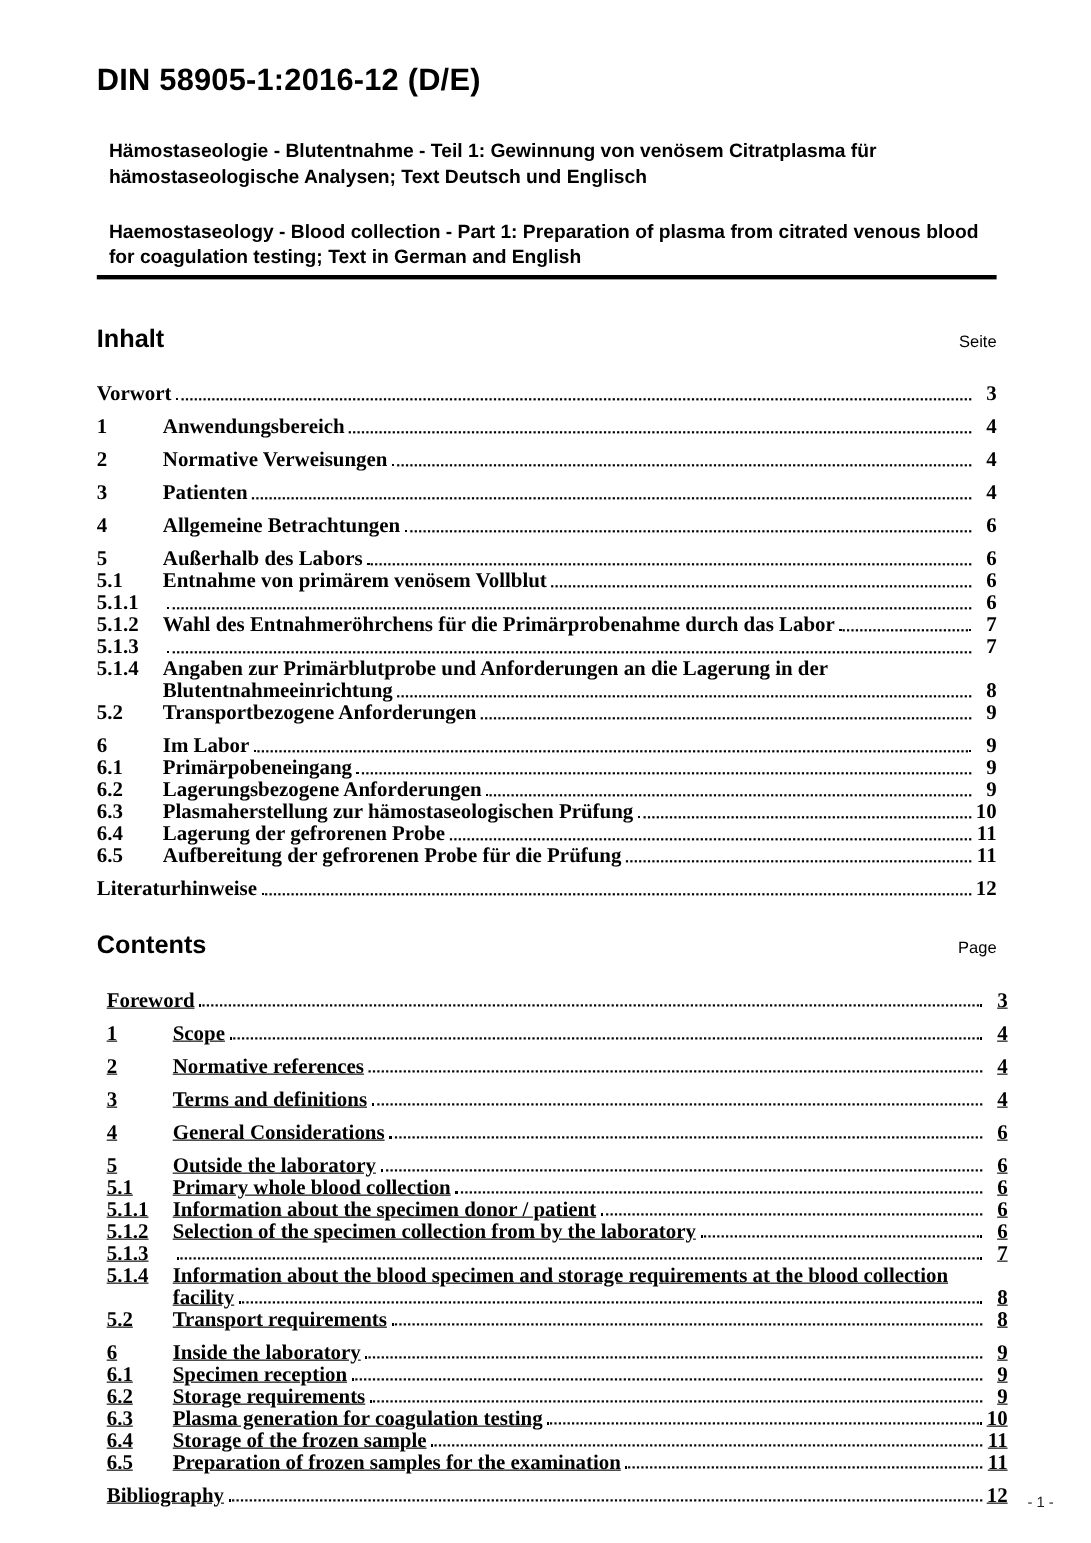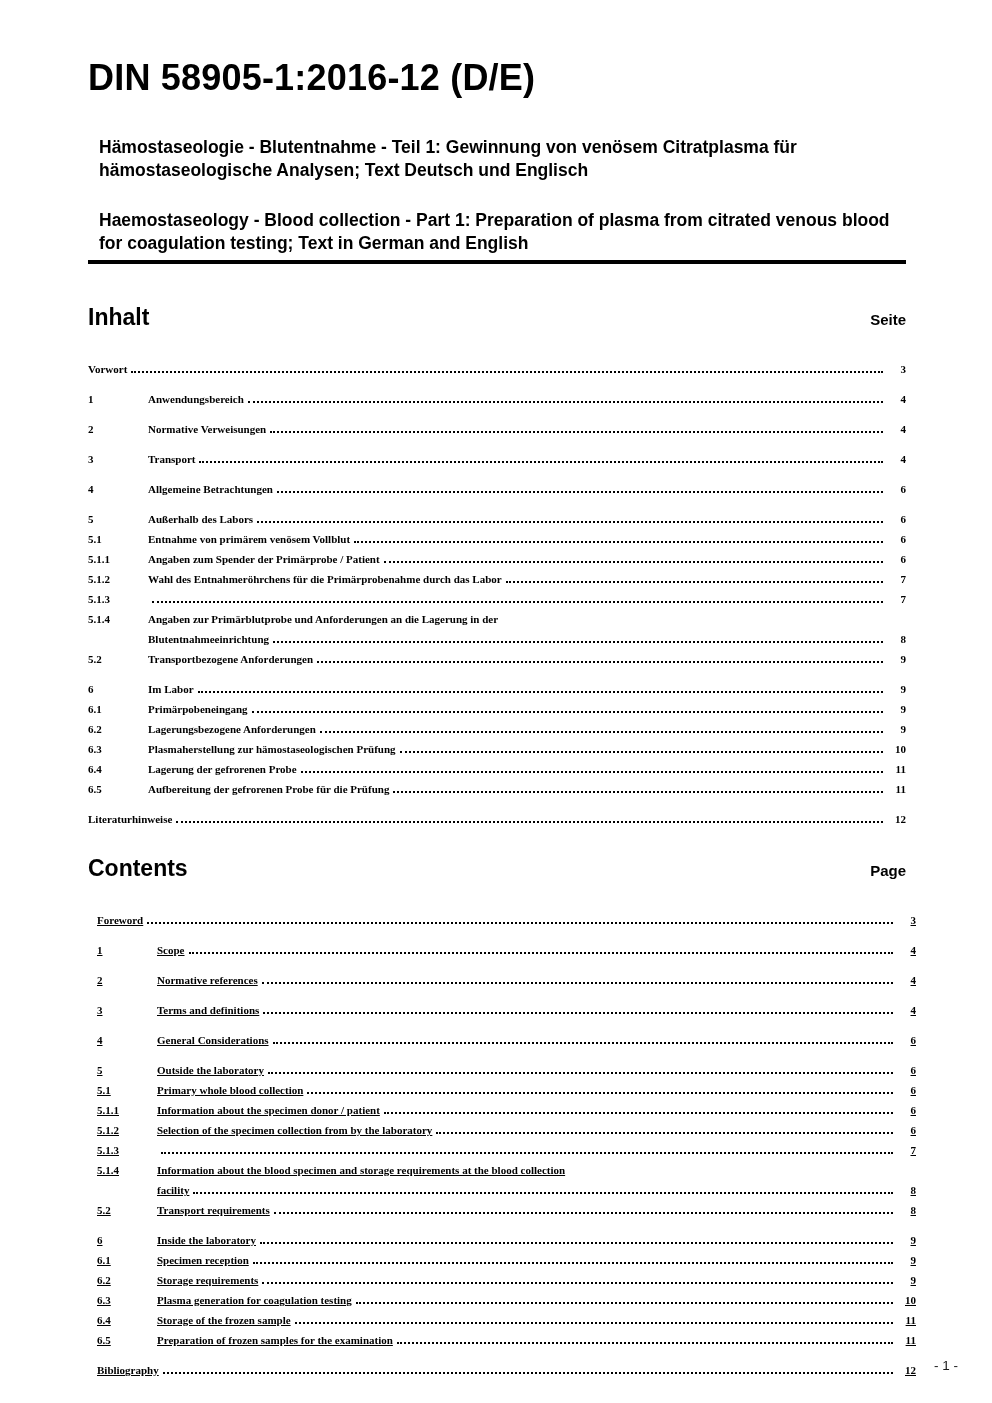"DIN 58905-1:2016-12 (D/E)" .doc-number { font-size: 36px -> 28px }
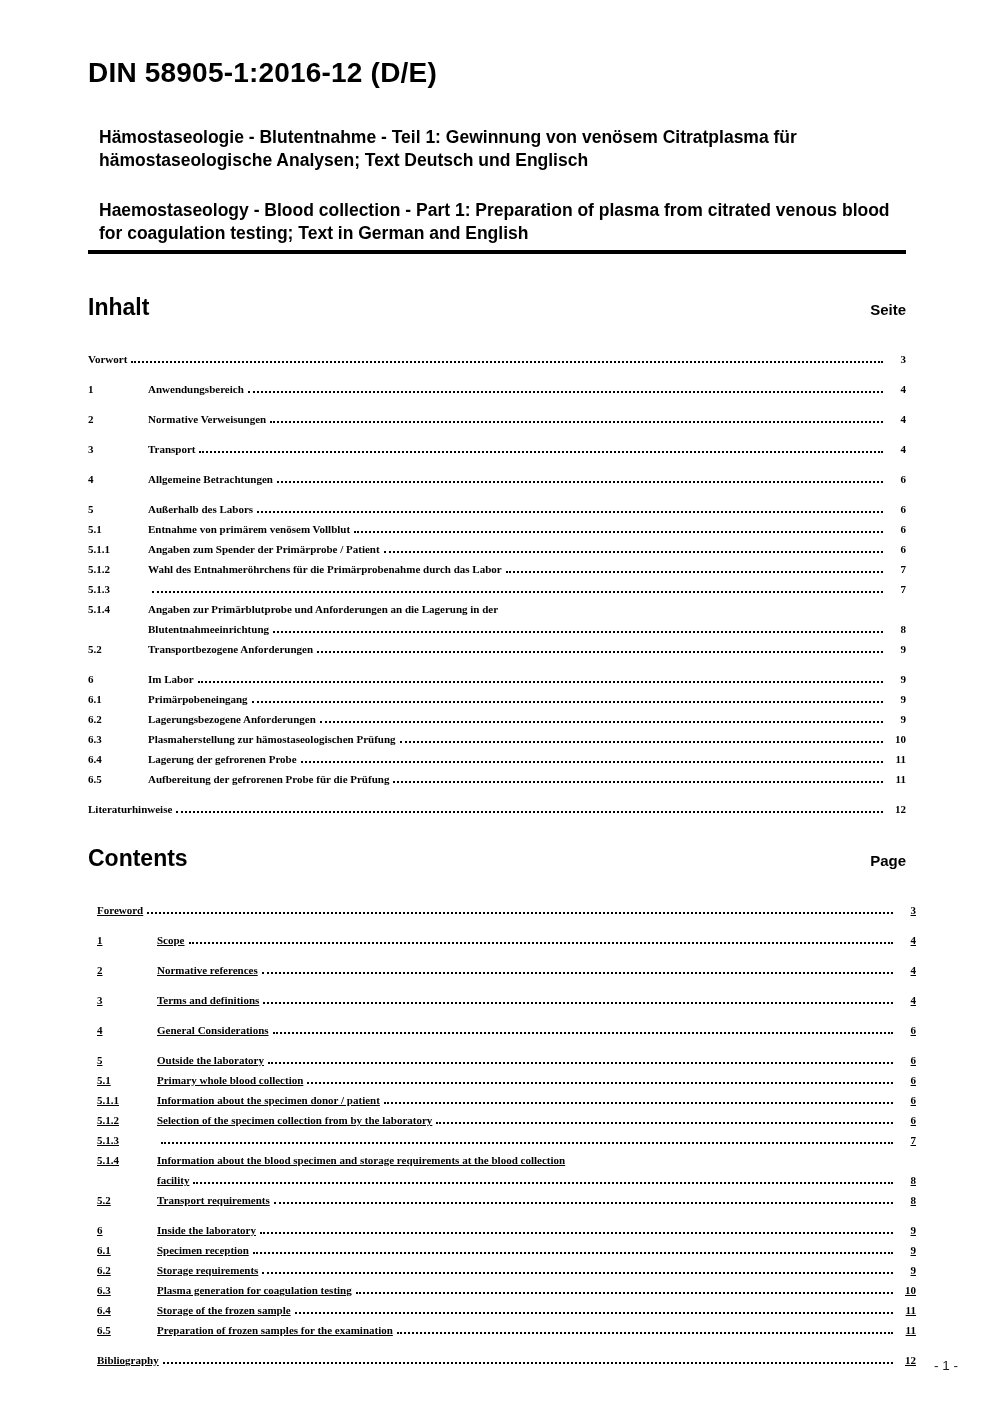"Seite" .page-label { font-weight: bold -> normal }
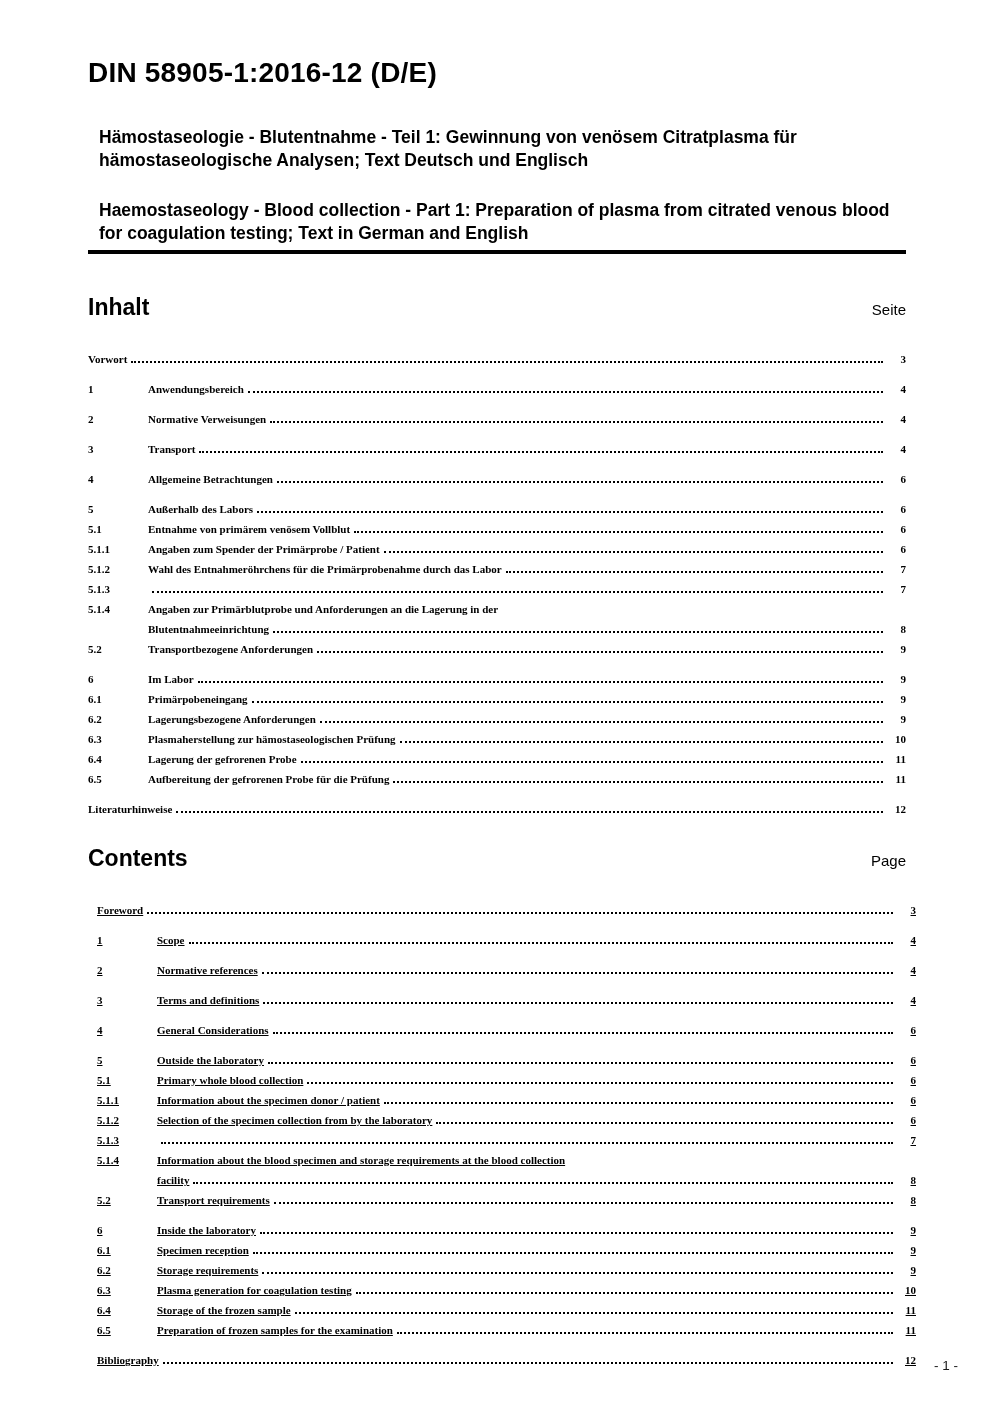"Vorwort" .toc { font-size: 11px -> 19px }
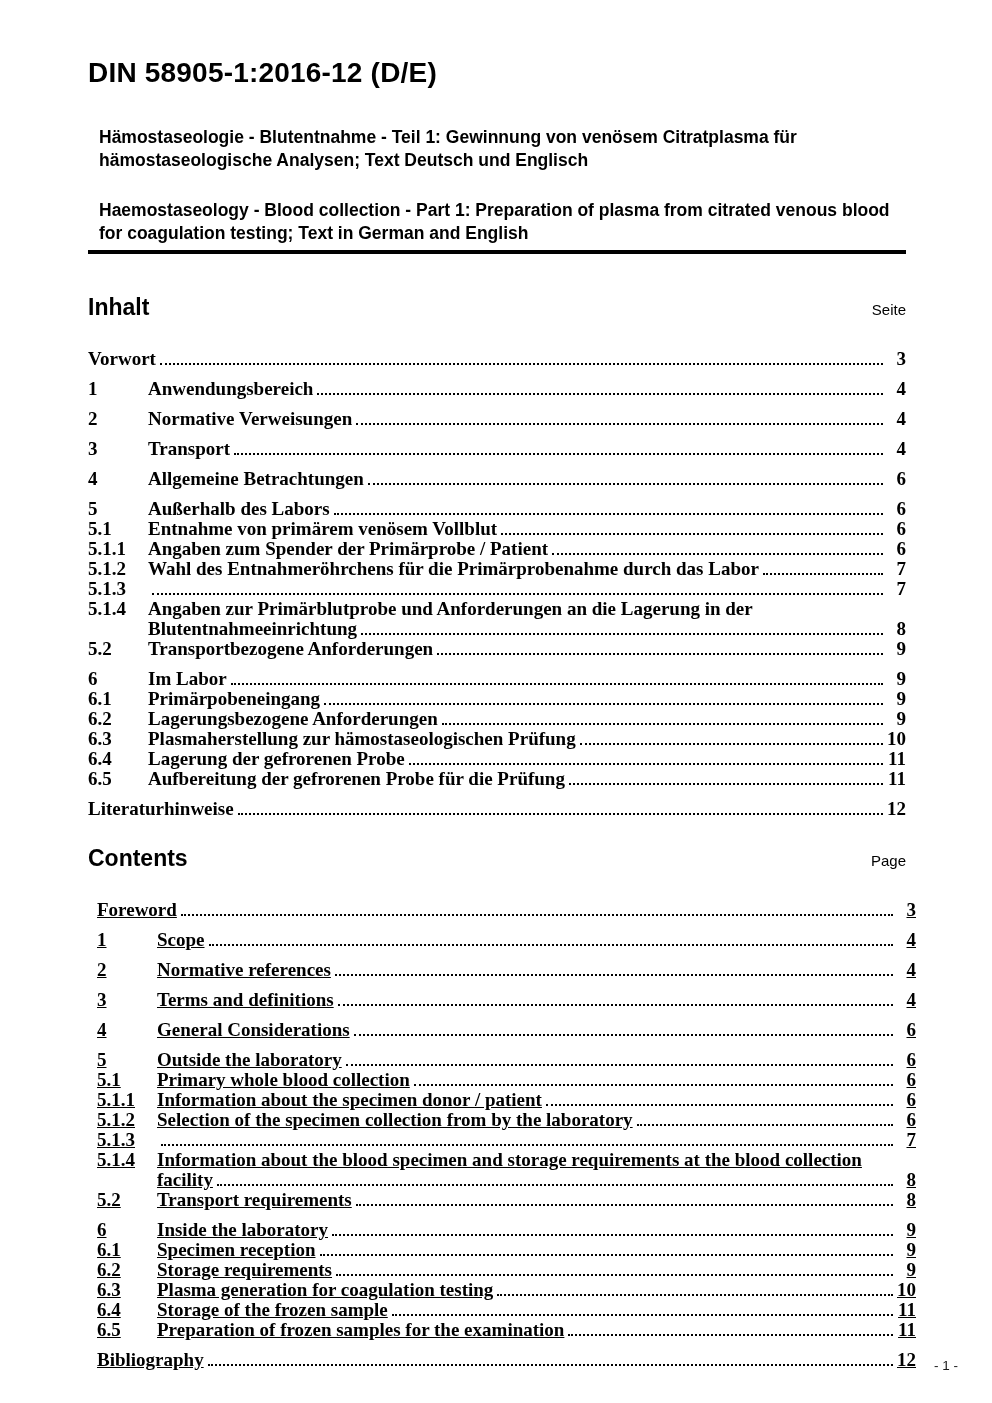"Transport" span.toc-title { text: Transport -> Patienten }
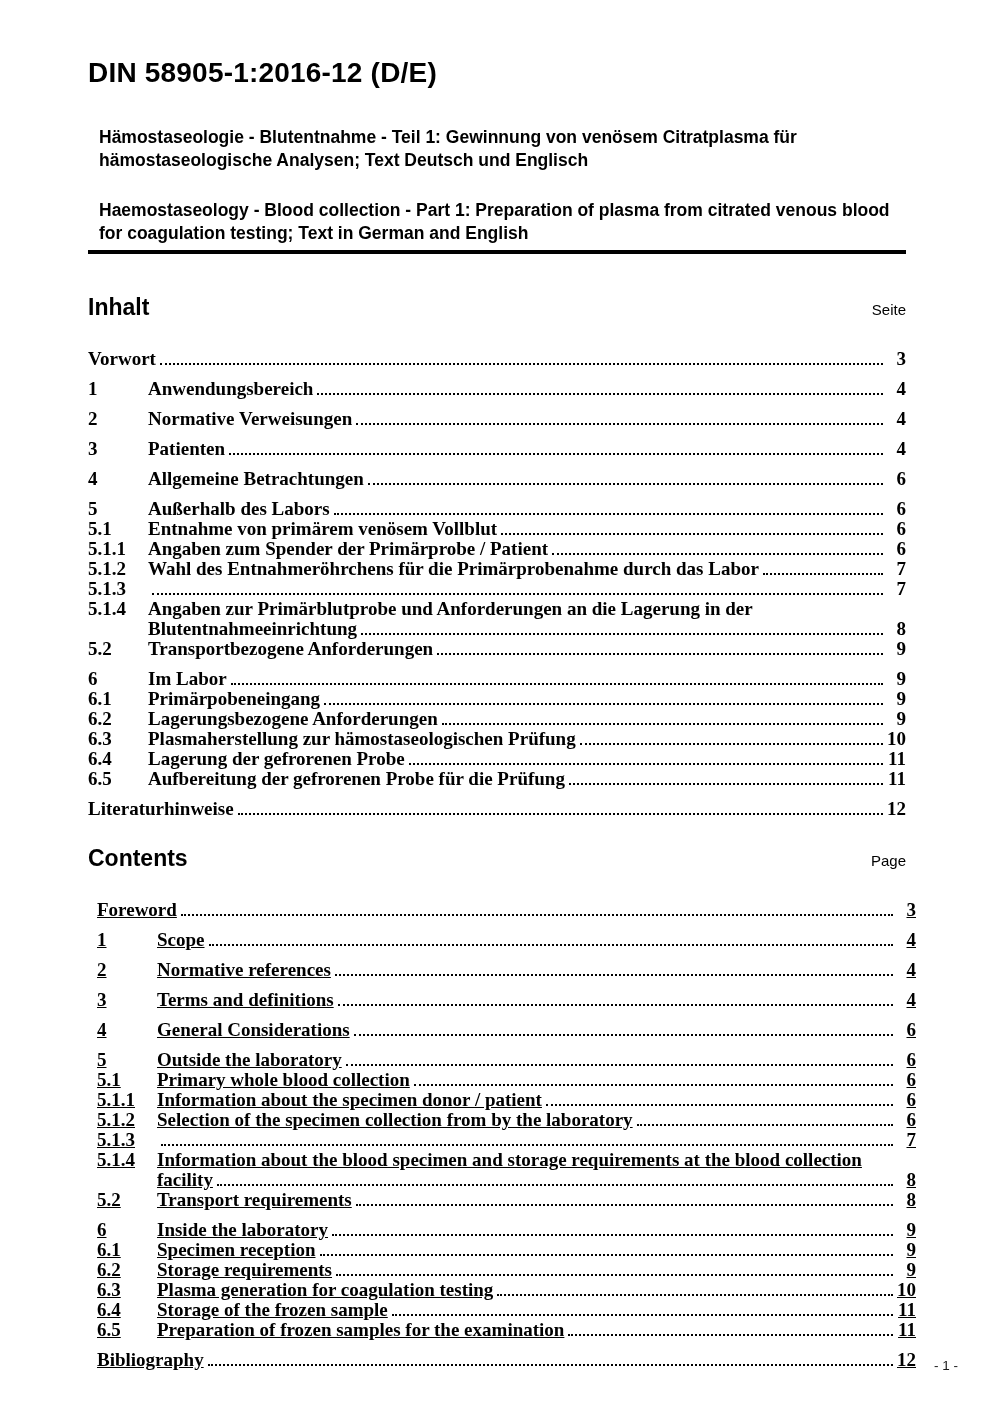"Angaben zum Spender der Primärprobe" span.toc-title { html: <span>Angaben zum Spender der Primärprobe / Patient</span> -> none }
